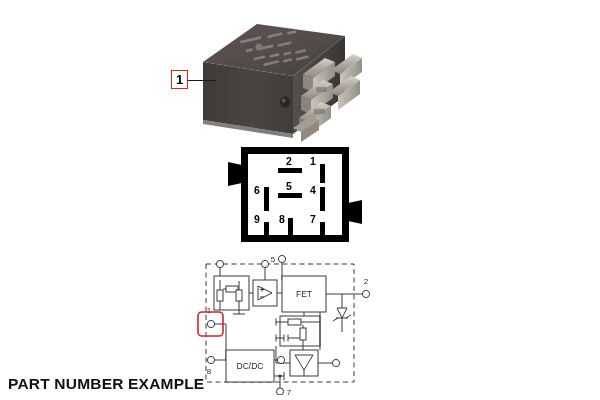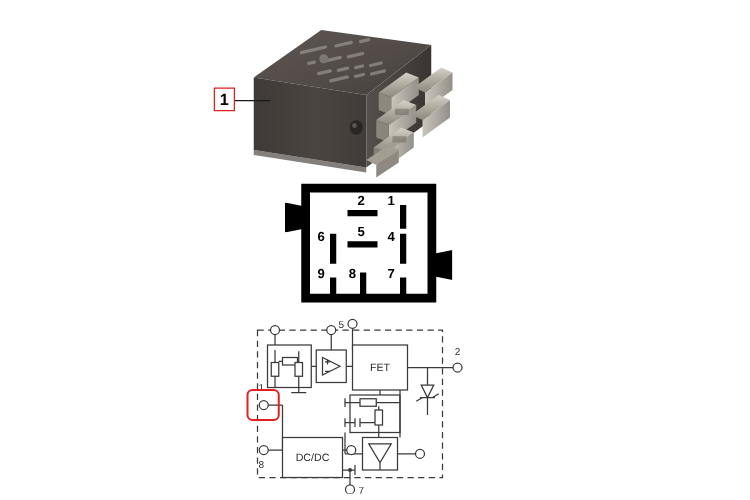"PART NUMBER EXAMPLE" div.caption { html: none -> <div>PART NUMBER EXAMPLE</div> }
